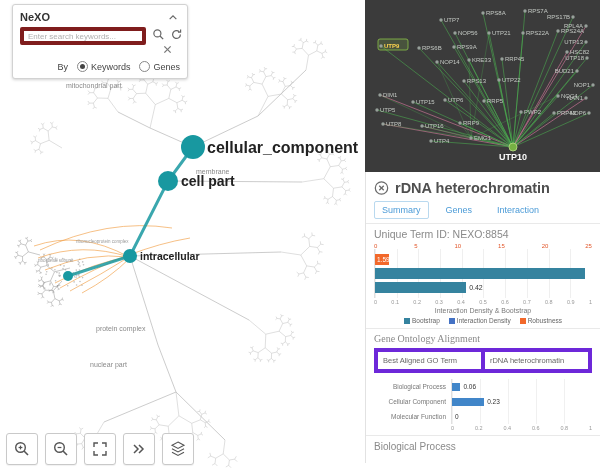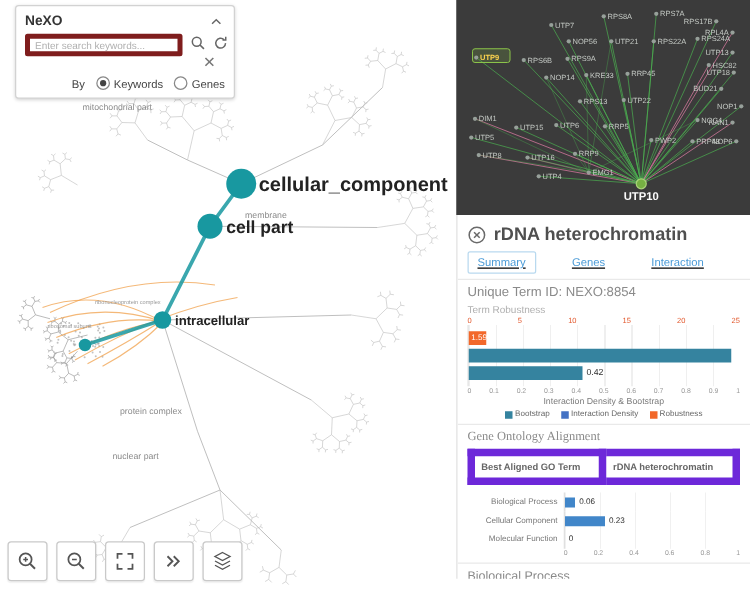"Summary" .dp-tabs { gap: 21px -> 9px; text-decoration: underline -> none }
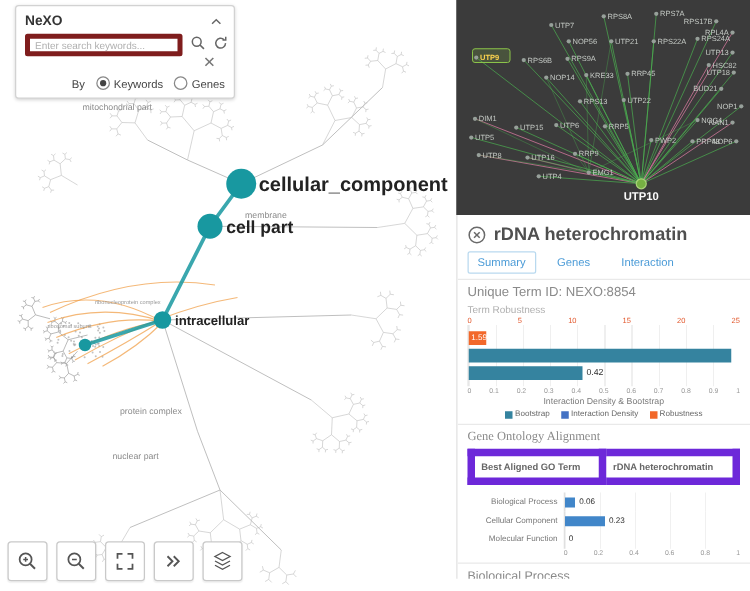"Term Robustness" div.rb-title { html: <div>Term Robustness</div> -> none }
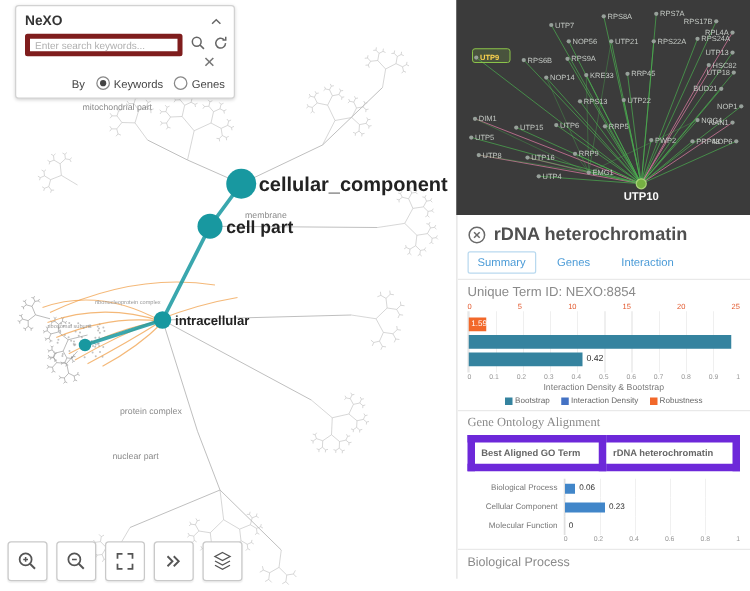"Best Aligned GO Term" .go-table td { border: 6px solid #6d28d9 -> 4px solid #6d28d9; font-weight: bold -> none }
